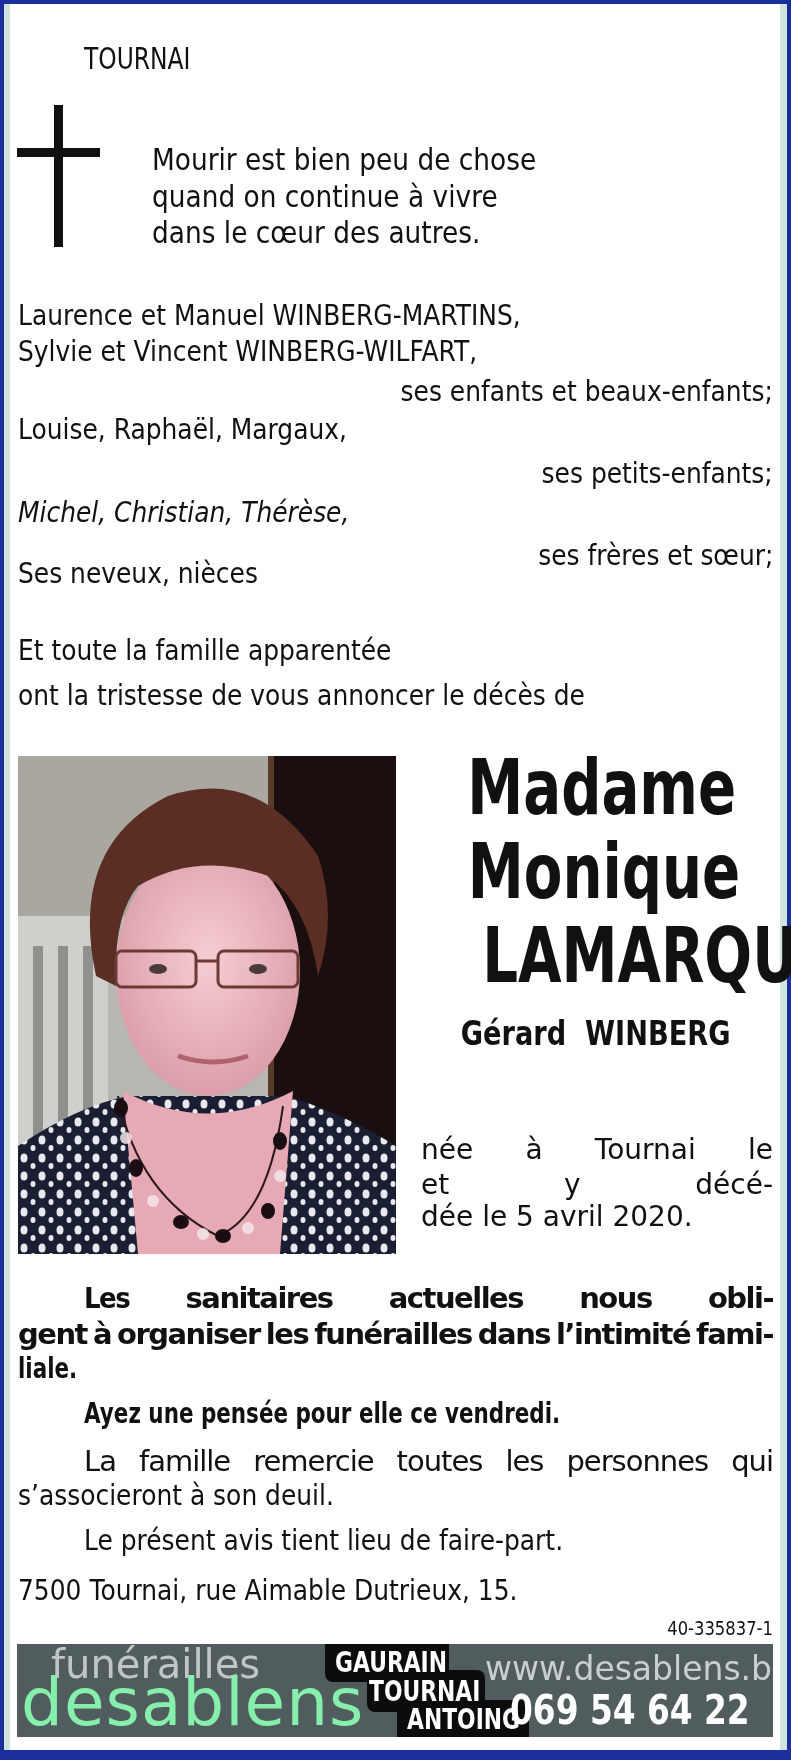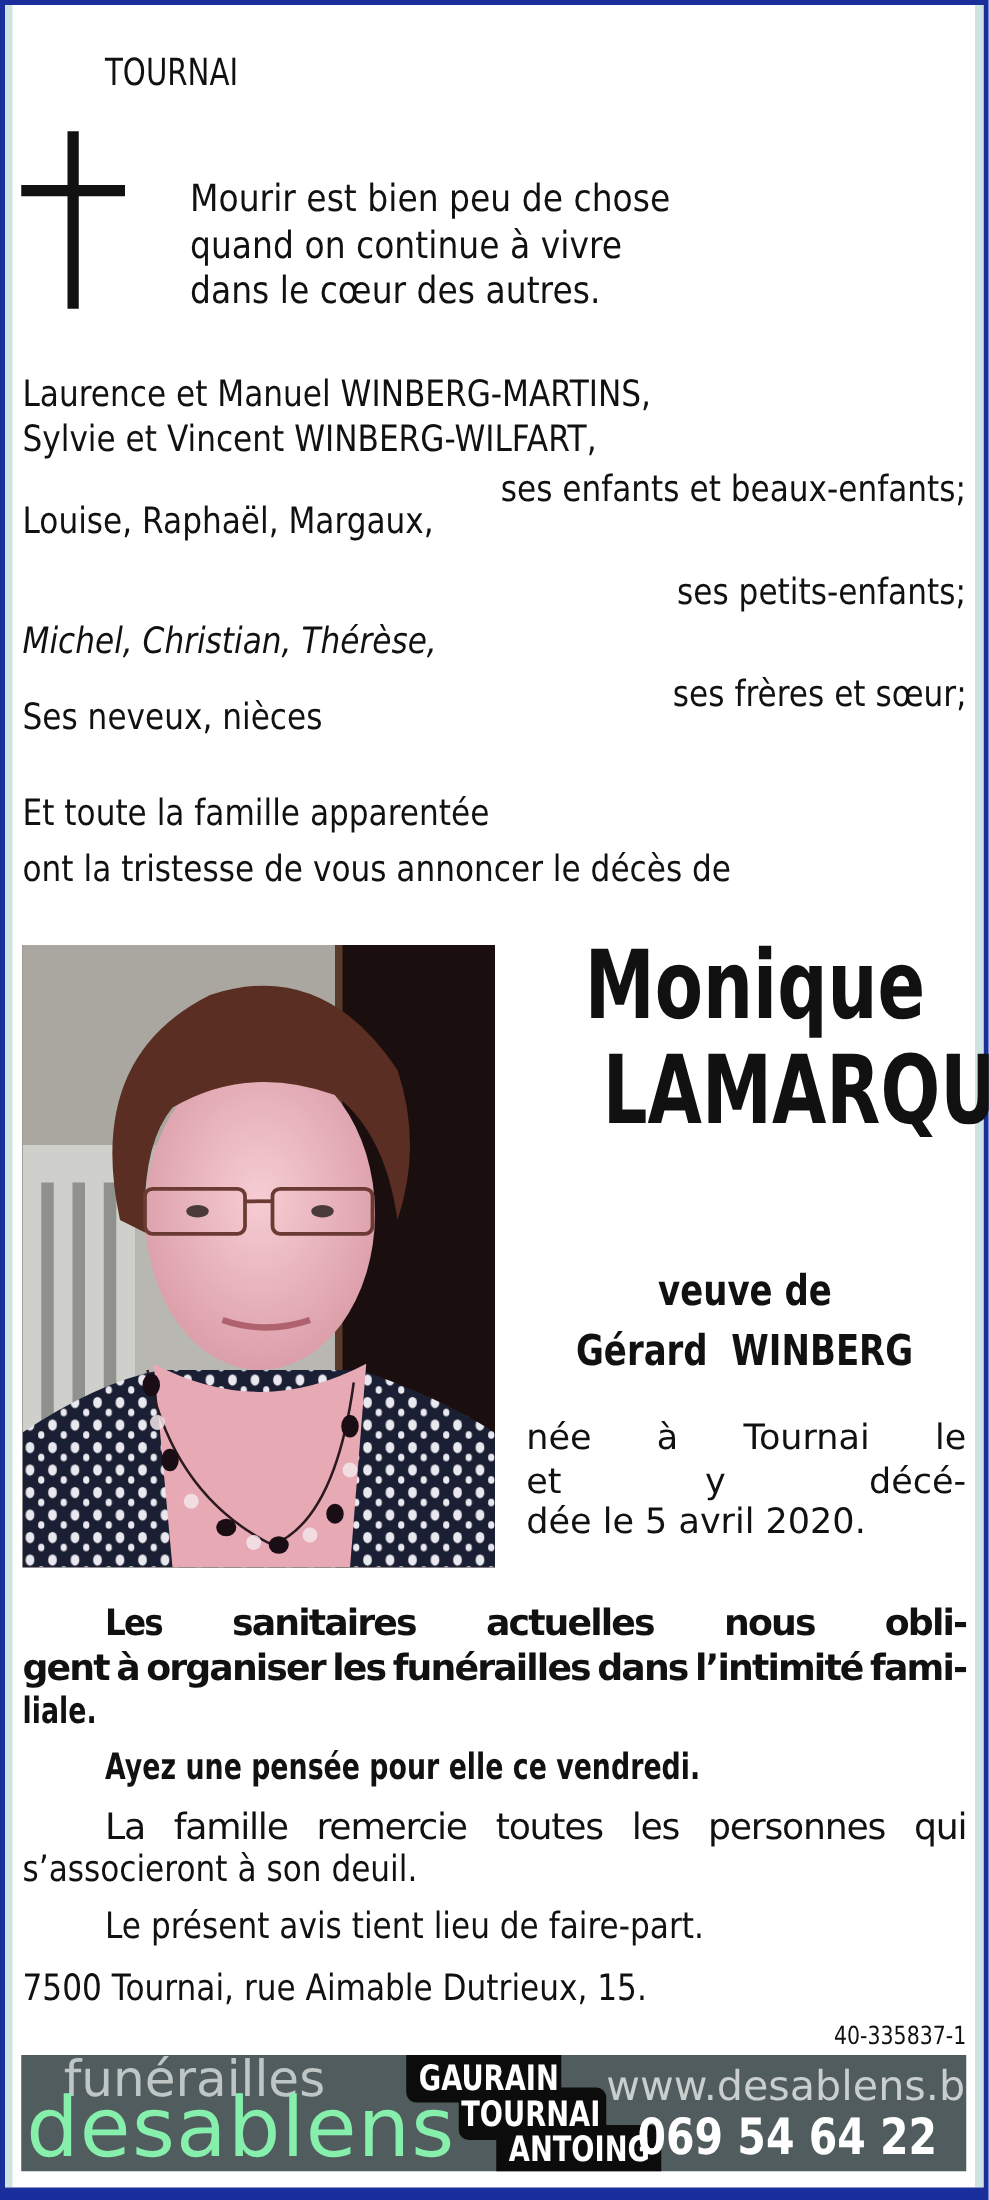"Louise, Raphaël, Margaux," div.abs { top: 402px -> 415px }
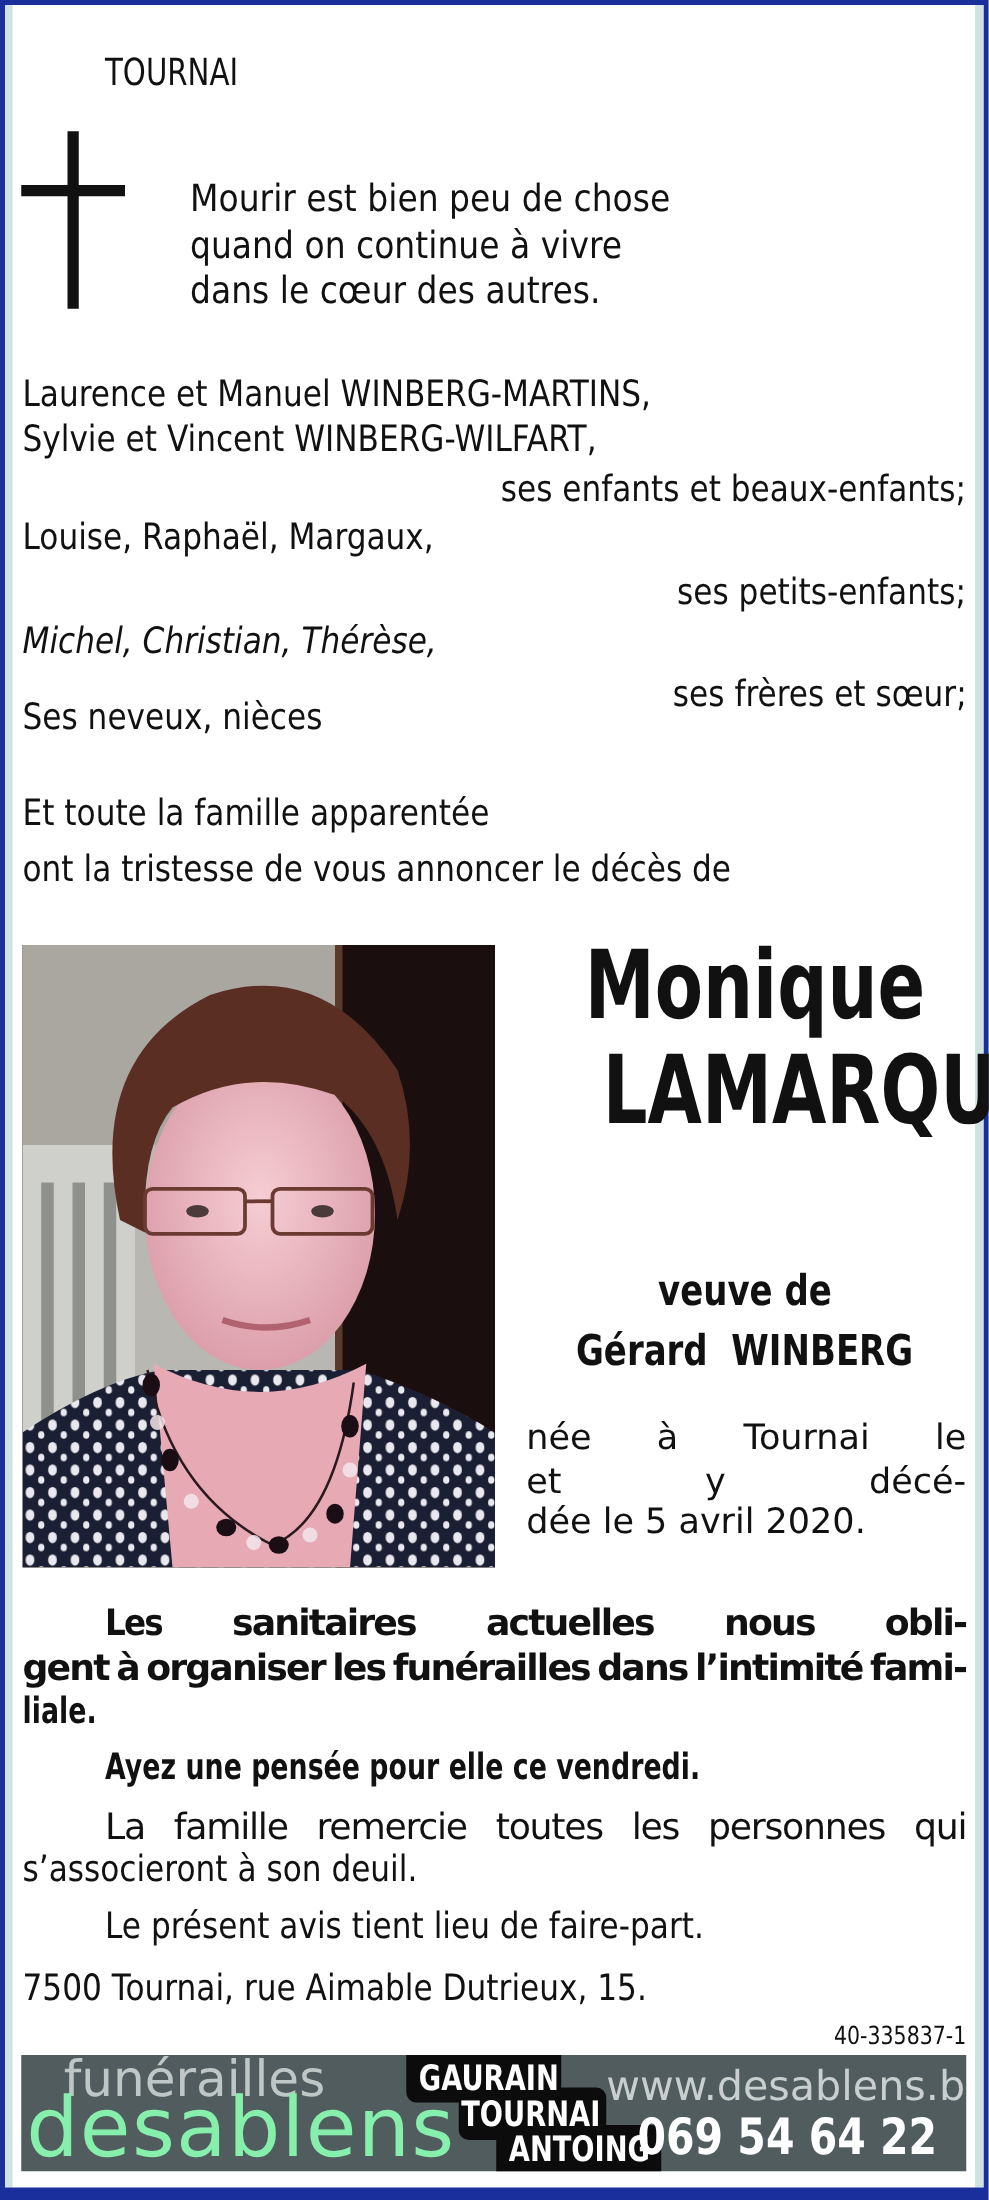"Madame" div.name-big { html: none -> <div><span>Madame</span></div> }
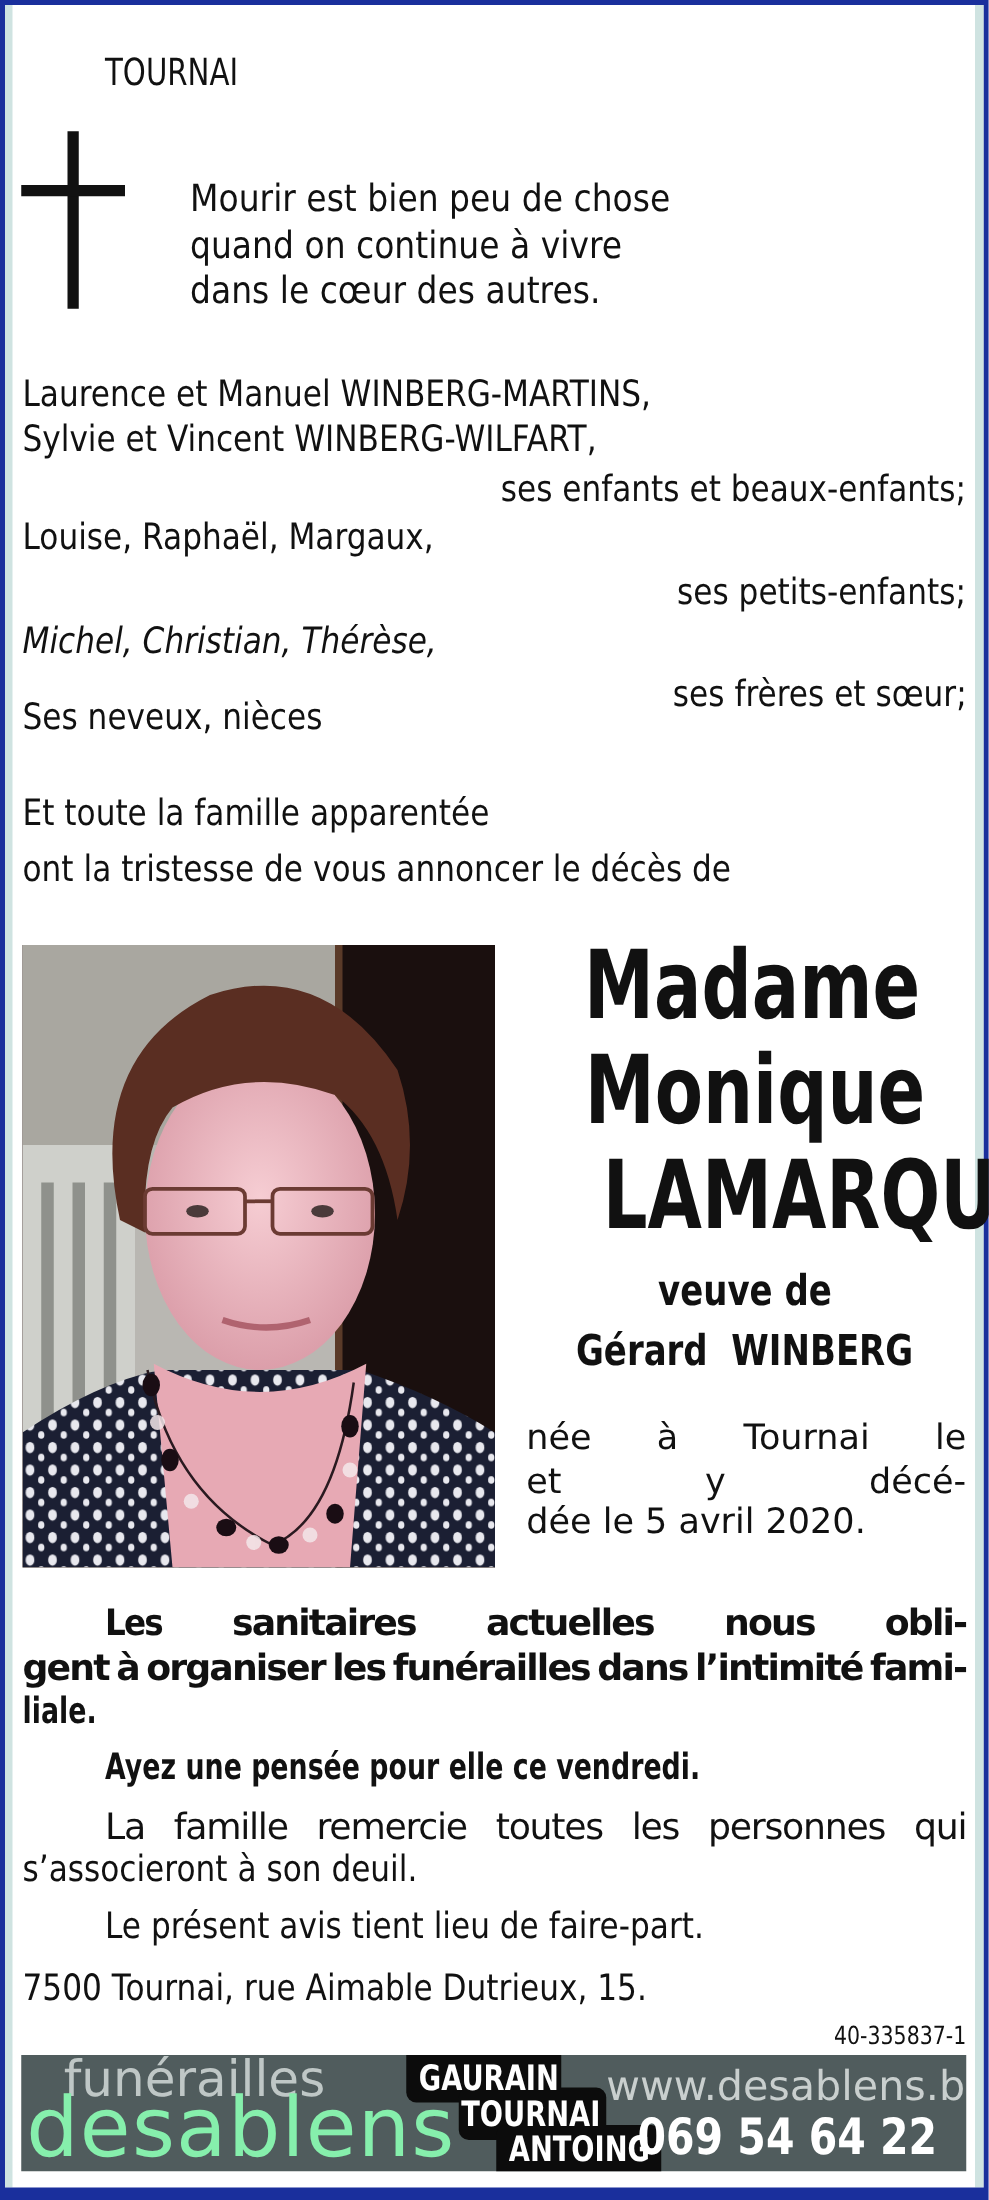"veuve de" div.widow { html: <div><span>veuve de</span></div> -> none }
